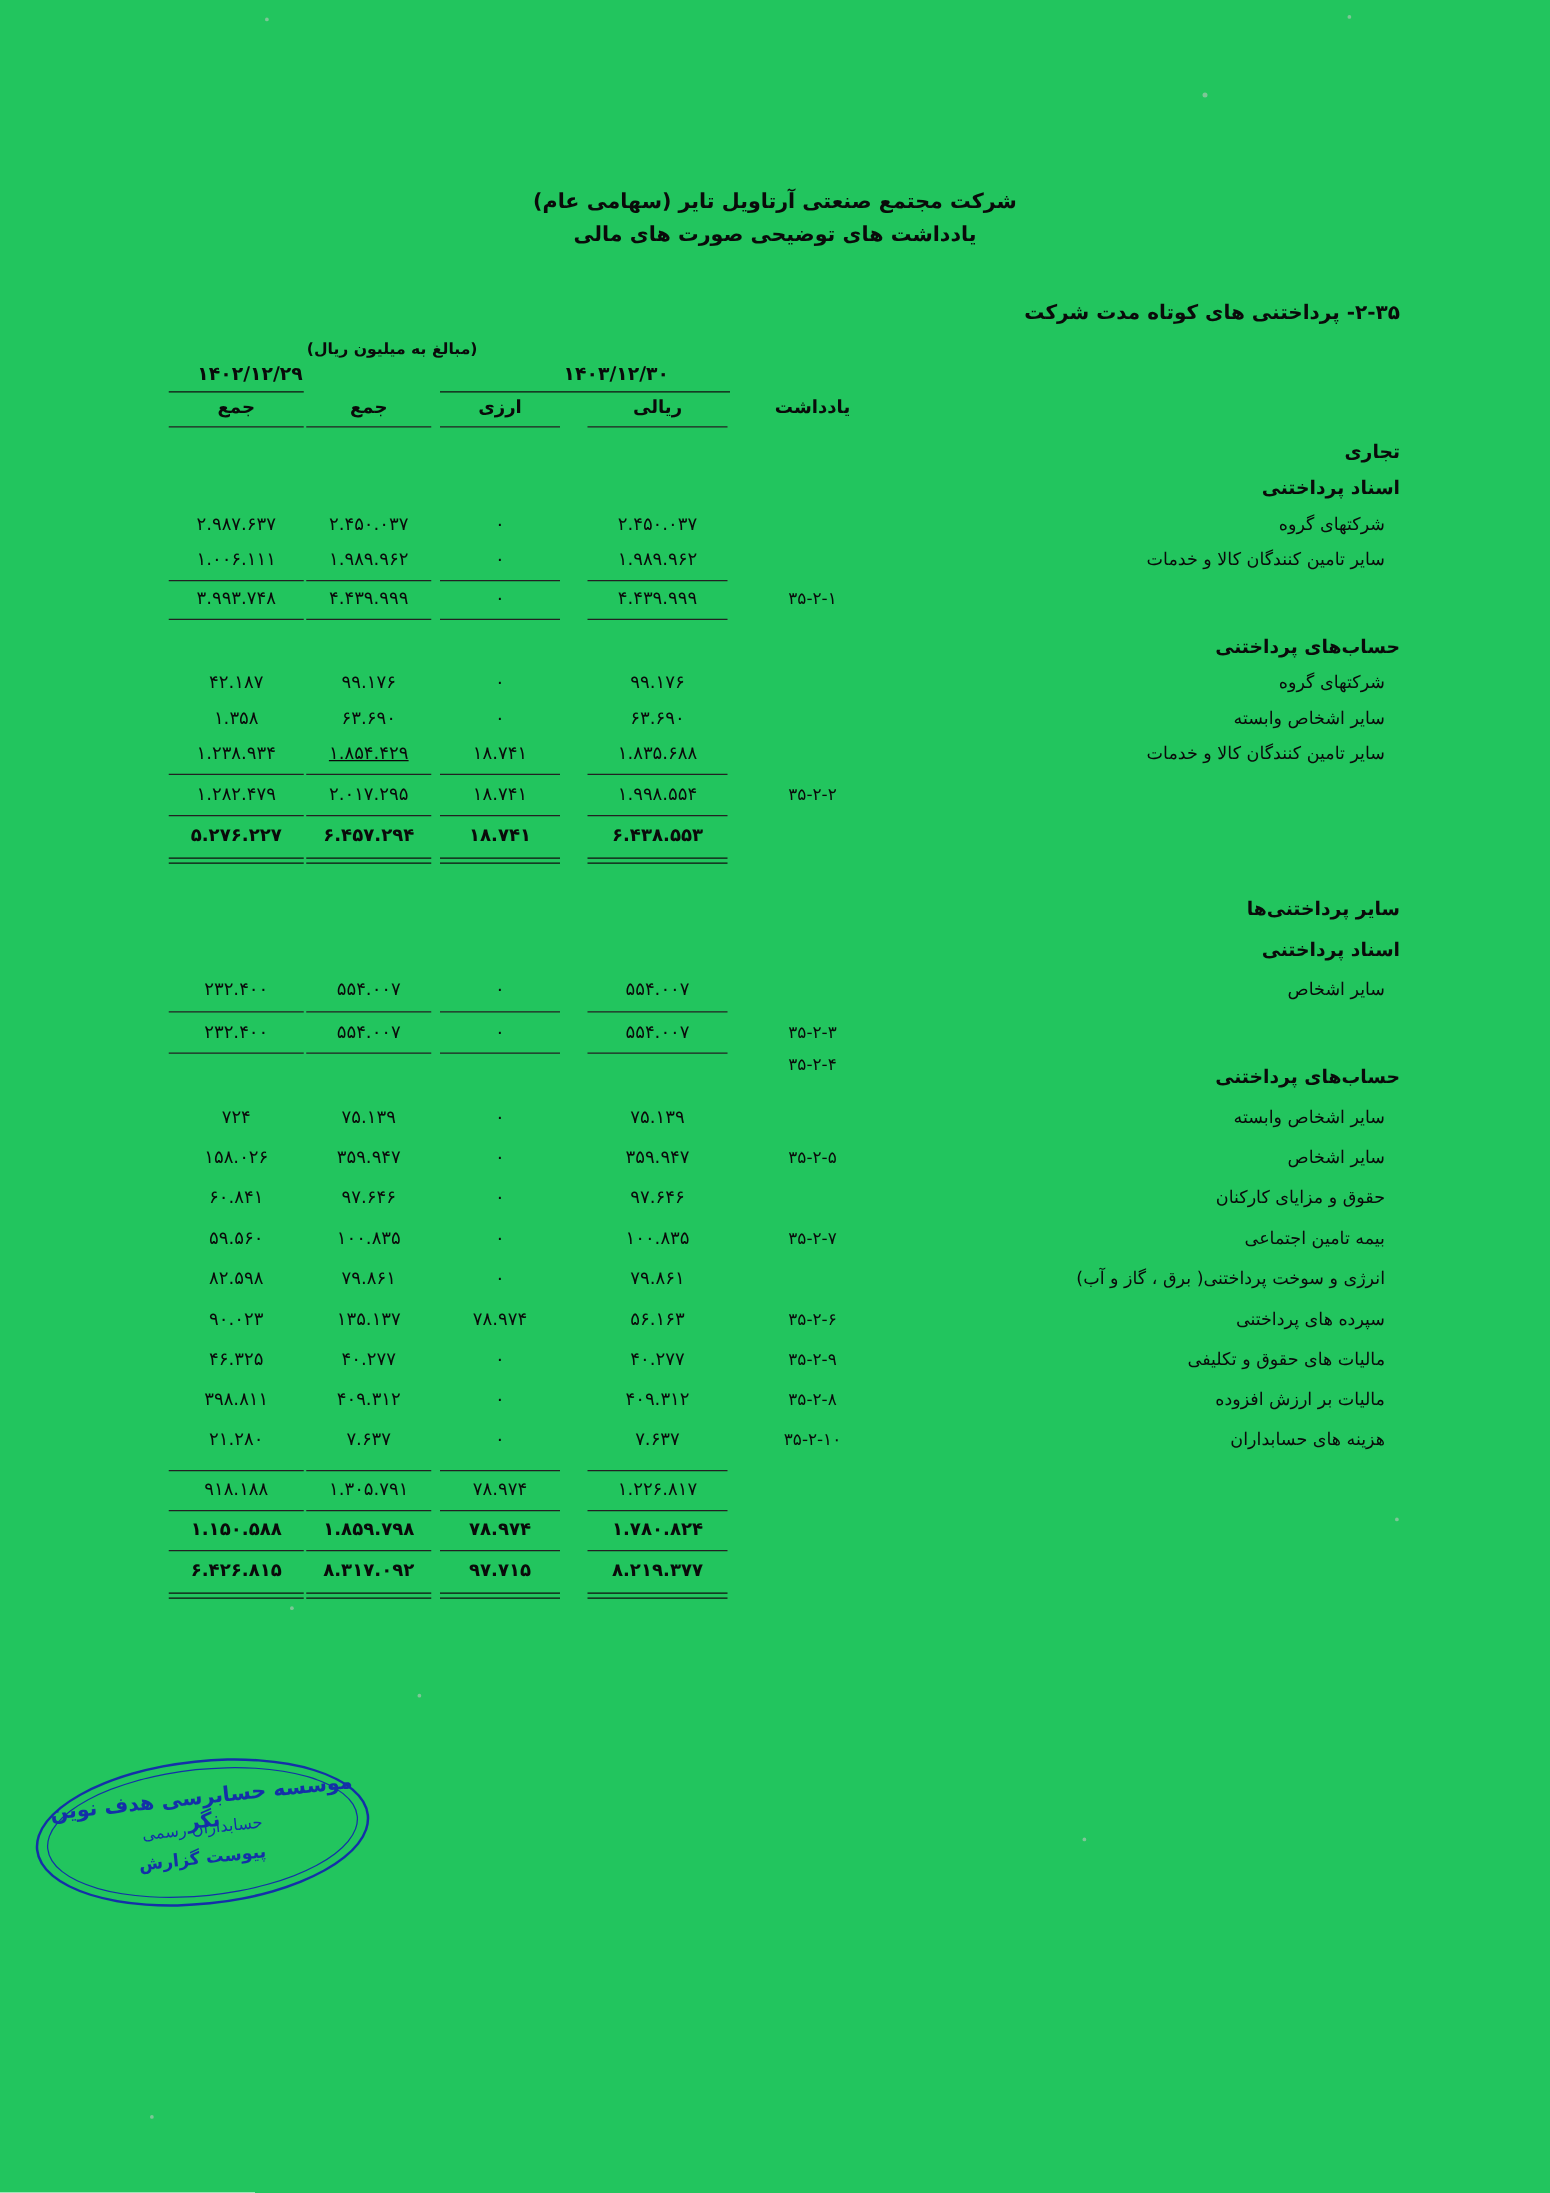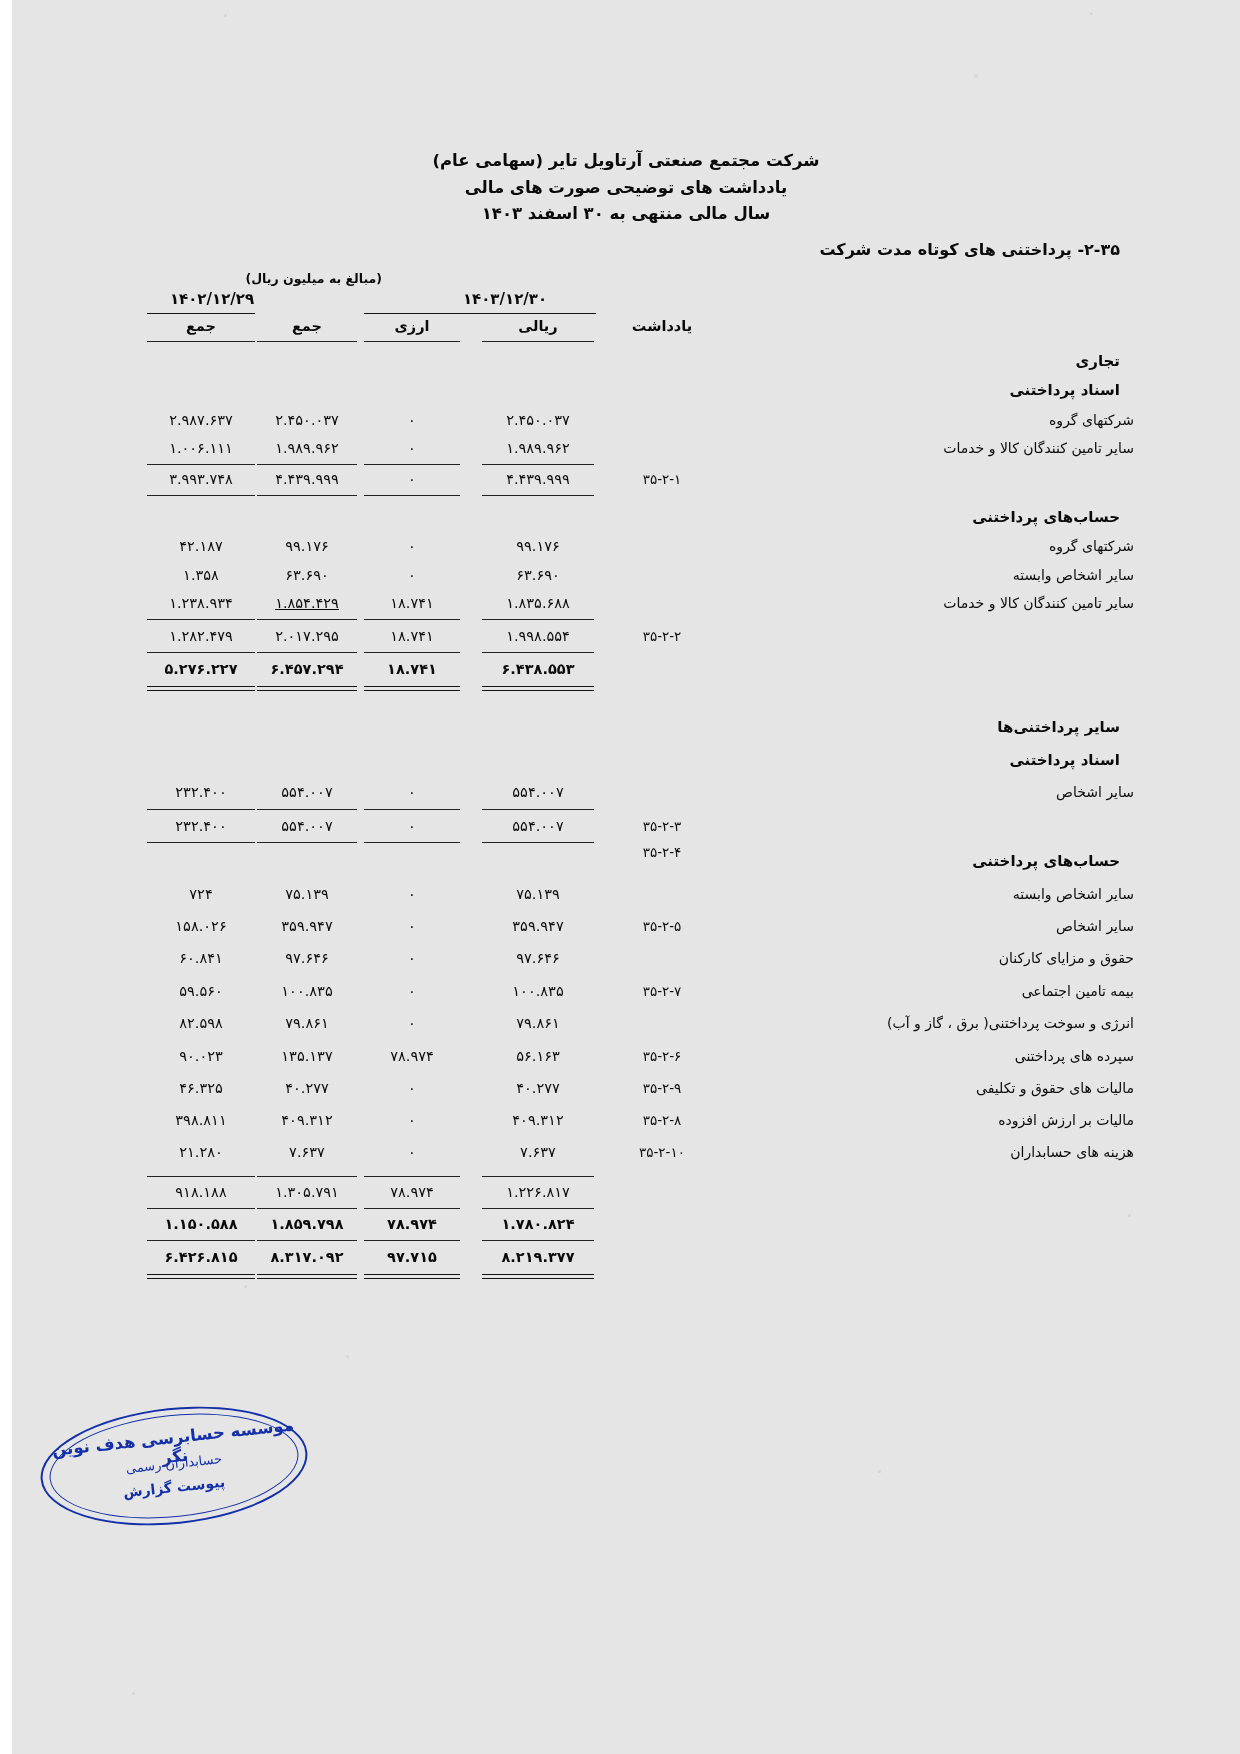"شرکت مجتمع صنعتی آرتاویل تایر" .page { background: #e5e5e5 -> #22c55e; margin-left: 12px -> none }
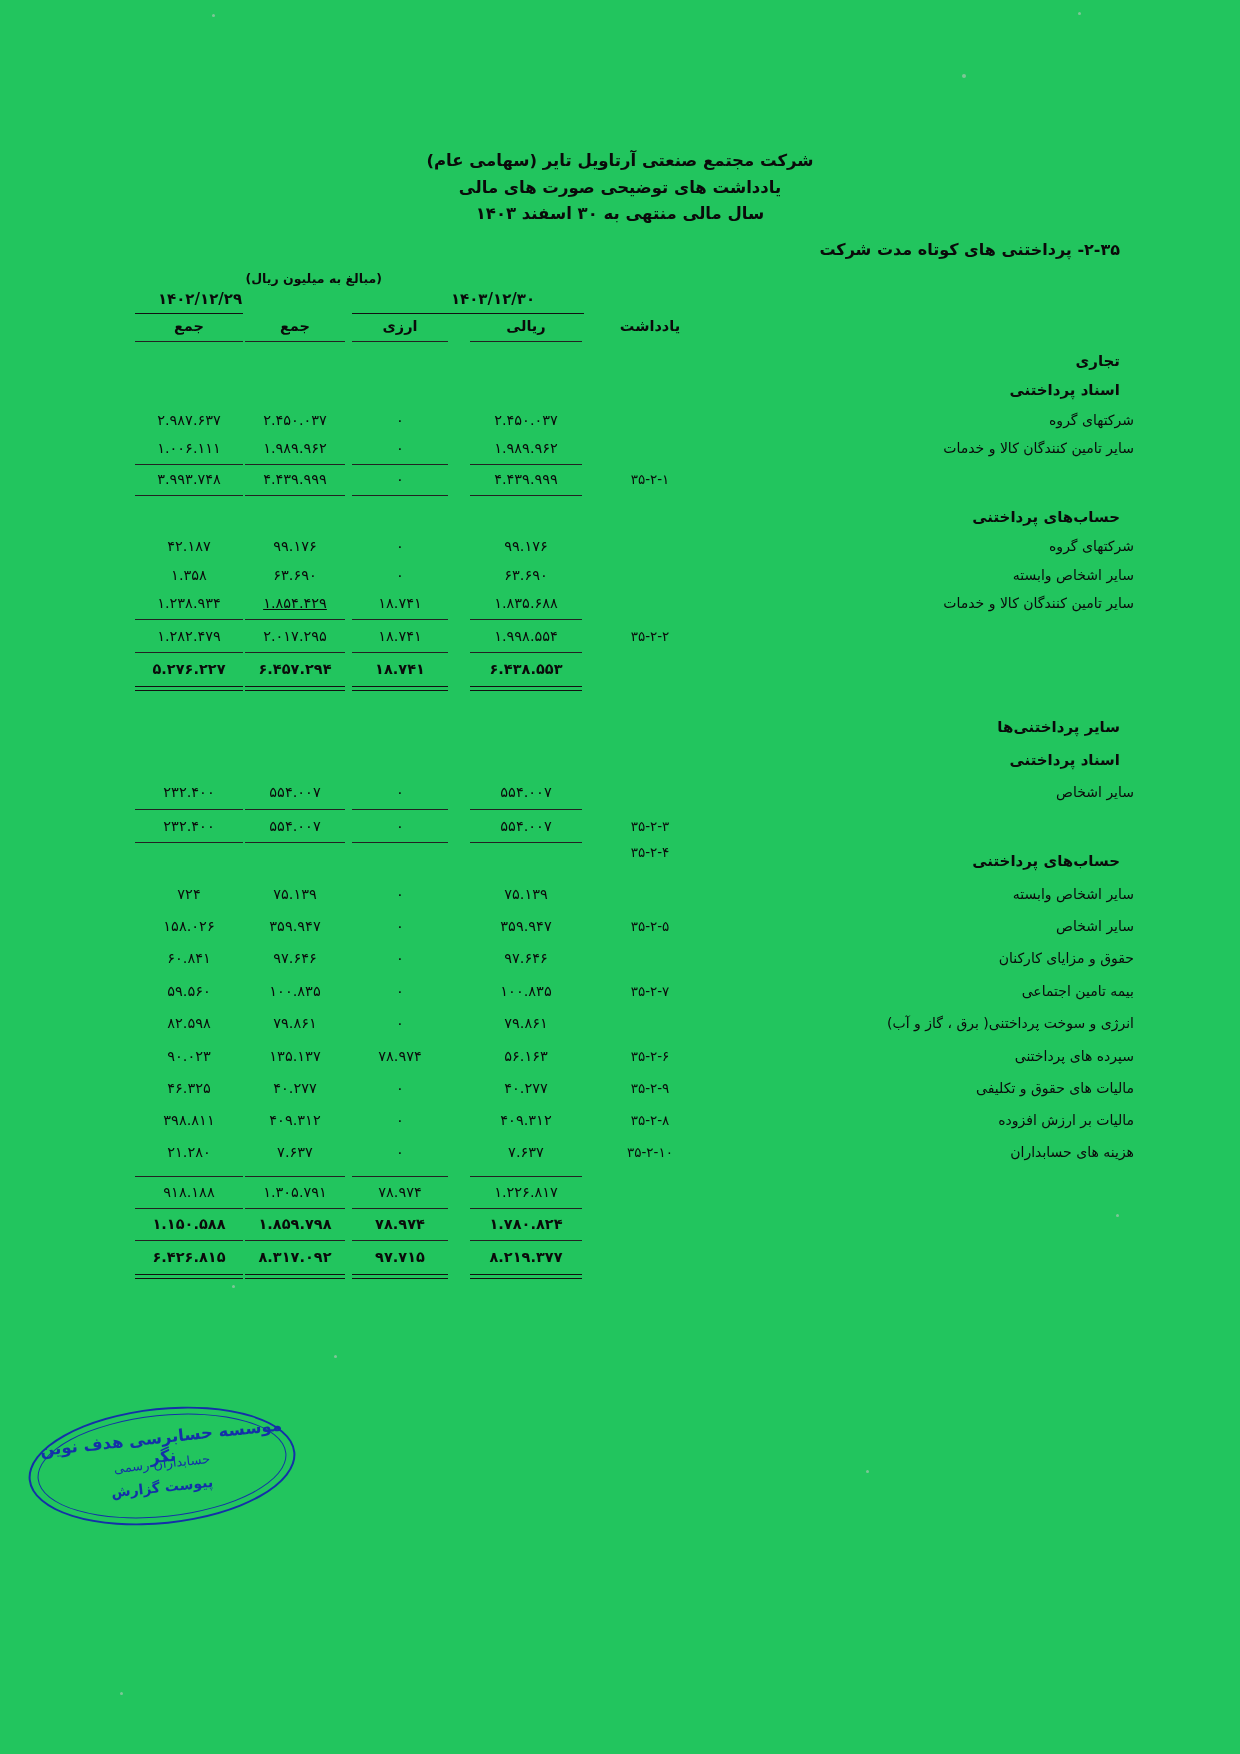"سال مالی منتهی به ۳۰" div { html: <div>سال مالی منتهی به ۳۰ اسفند ۱۴۰۳</div> -> none }
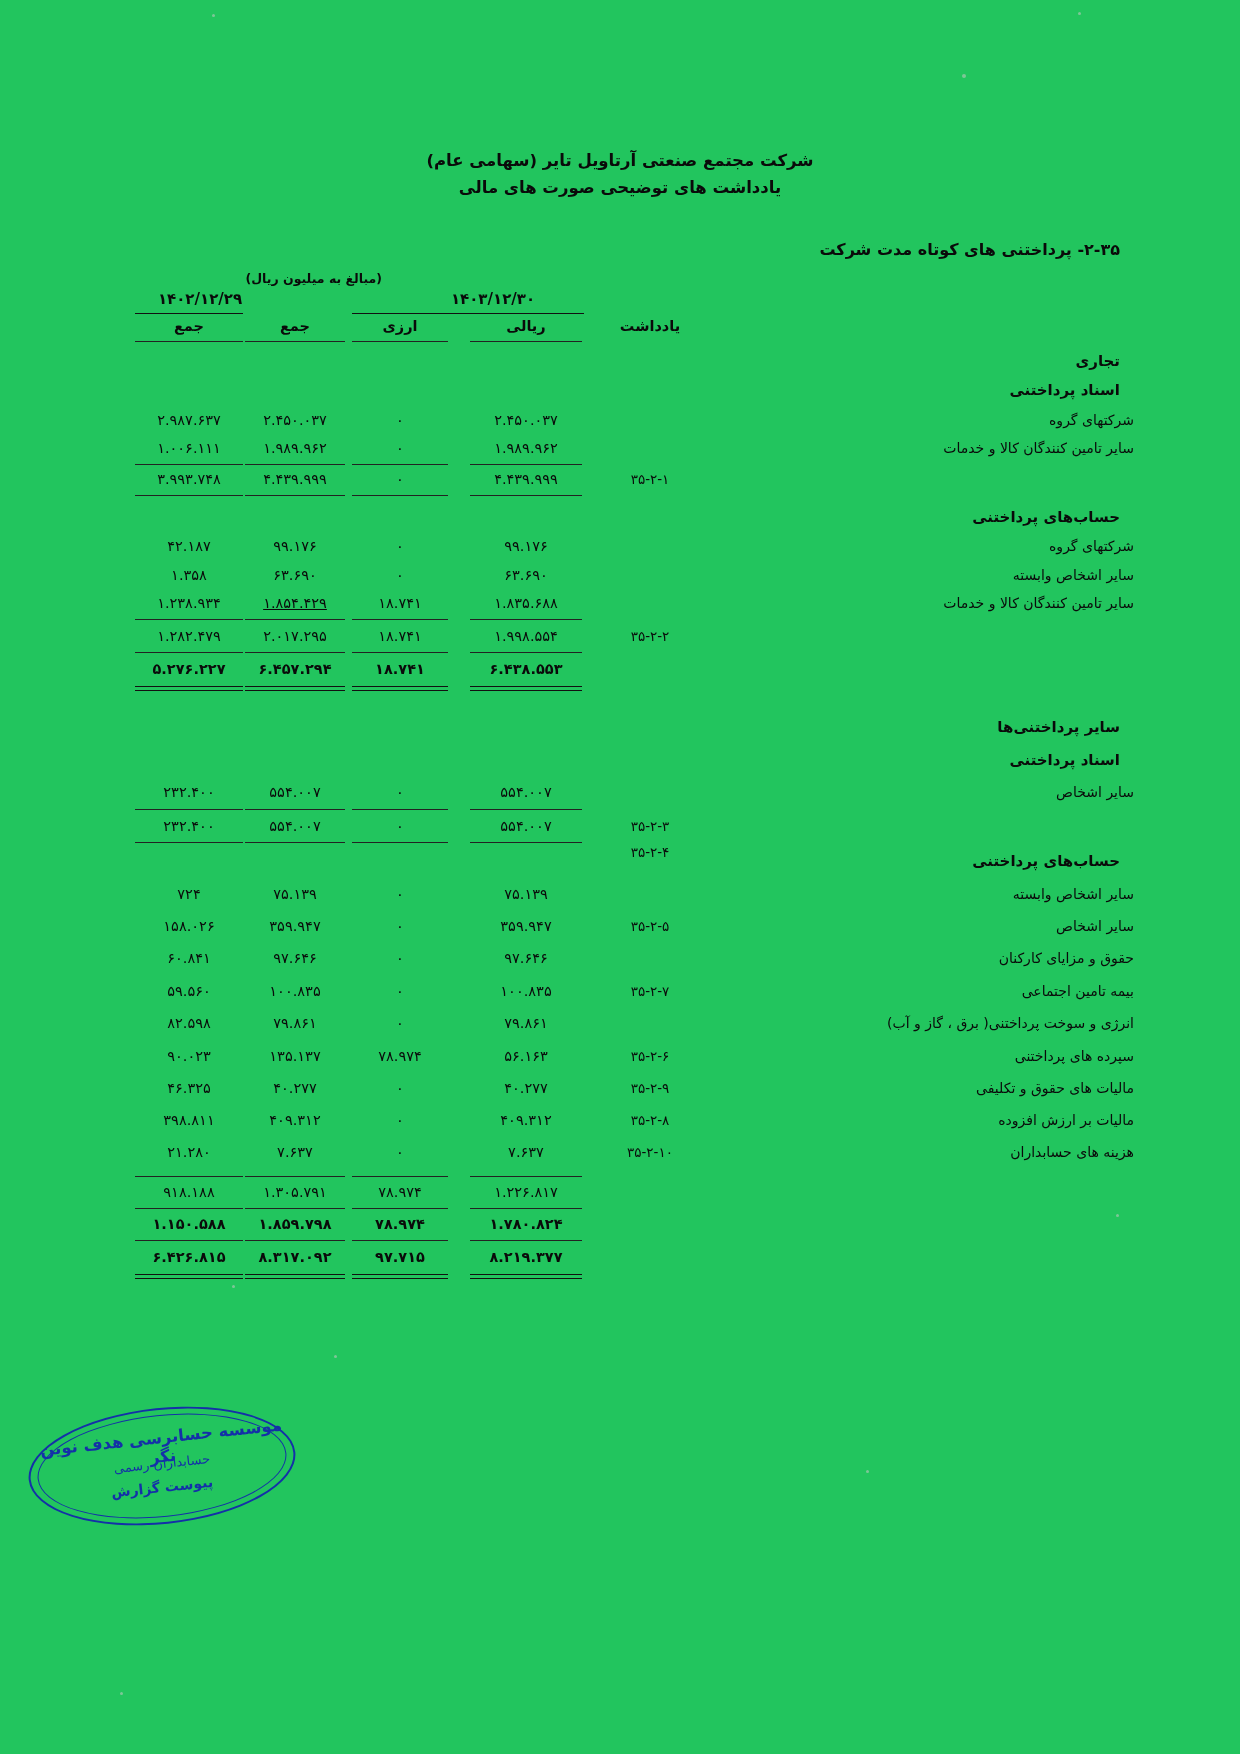"شرکتهای گروه" .row-label { right: 106px -> 132px }
